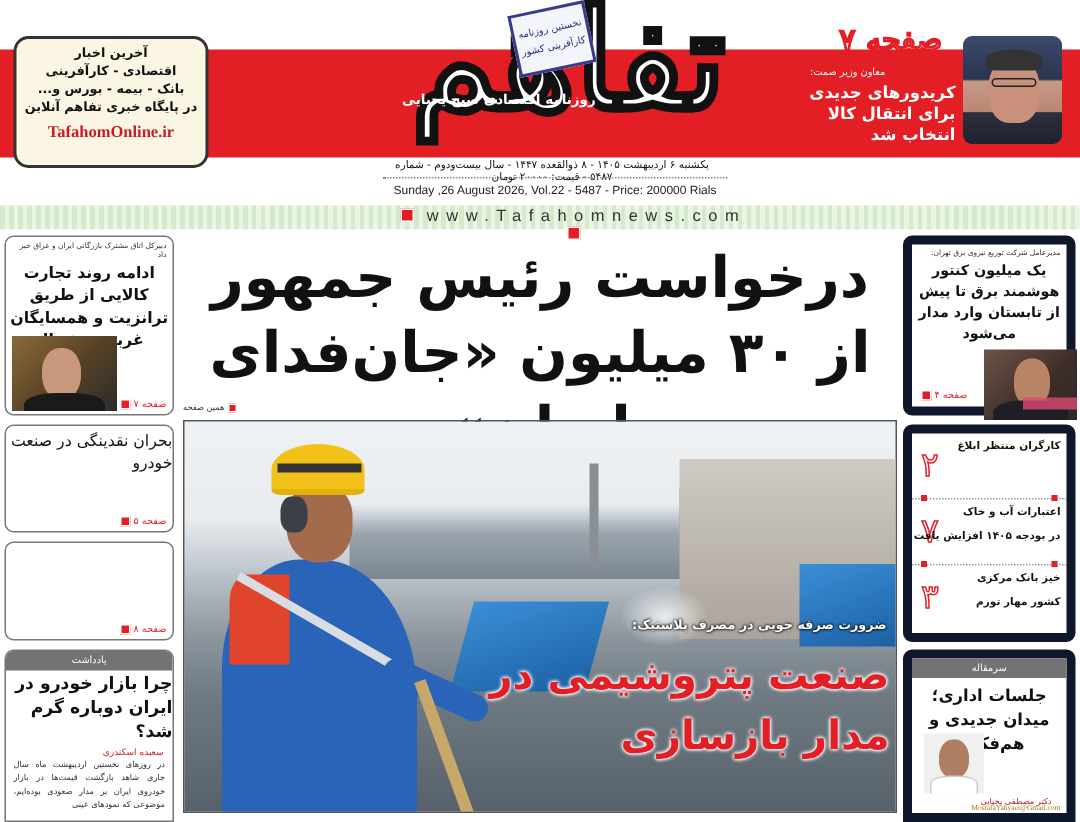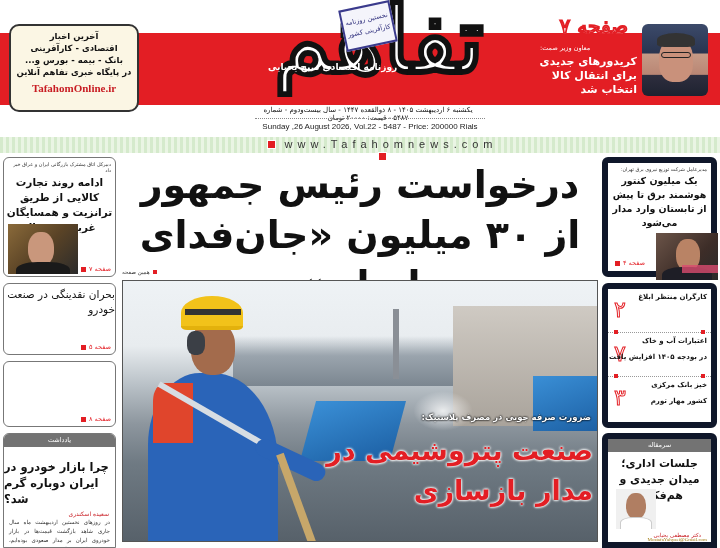"چرا بازار خودرو در ایران" .lbox4 .title { margin-top: 12px -> 0; text-align: left -> right }
